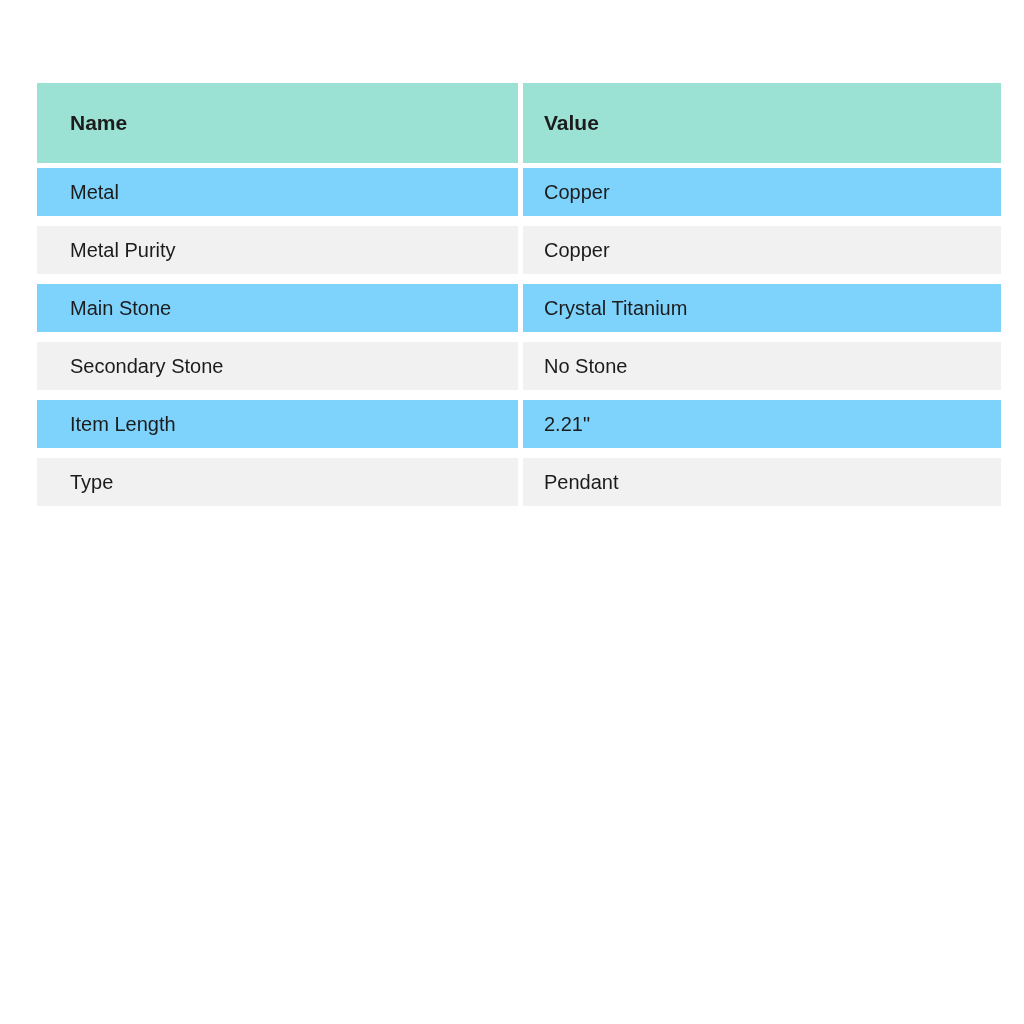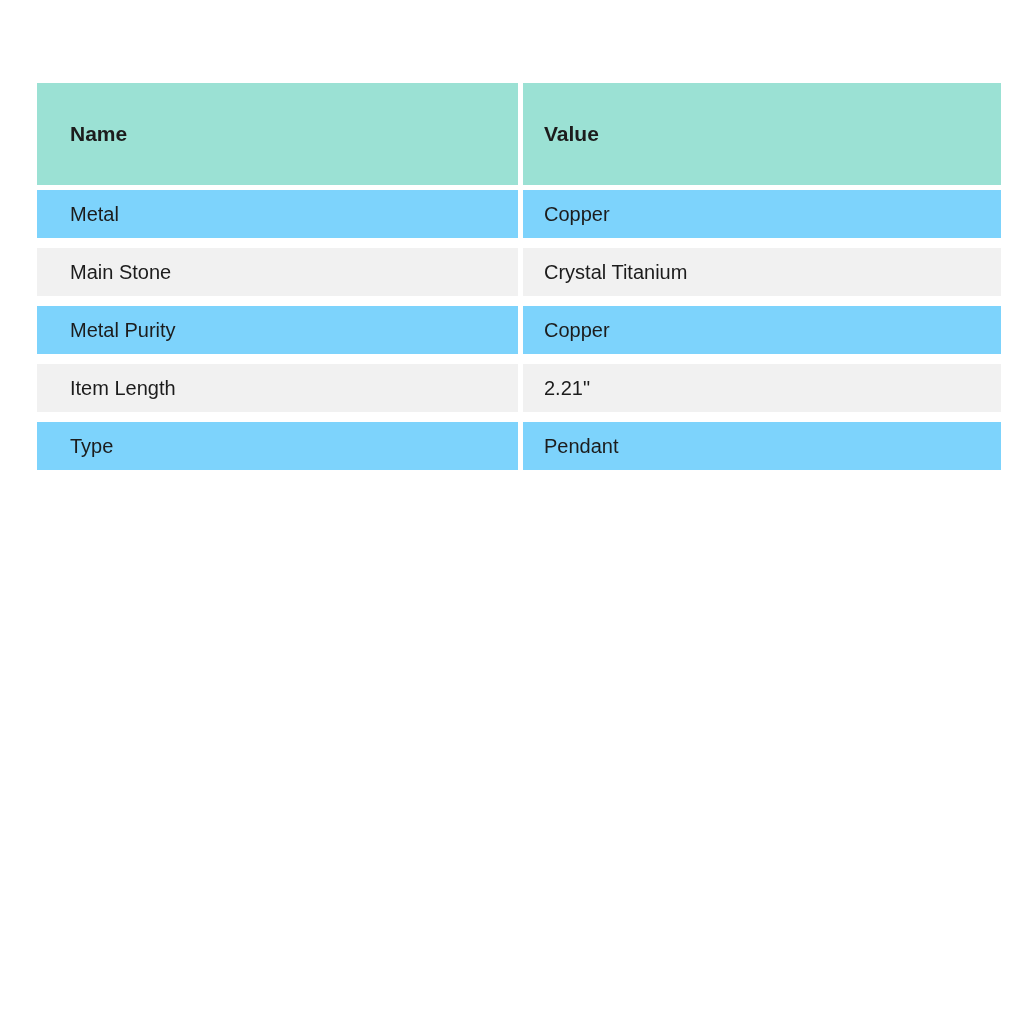"Name" table.spec-table th { padding: 17px -> 6px }
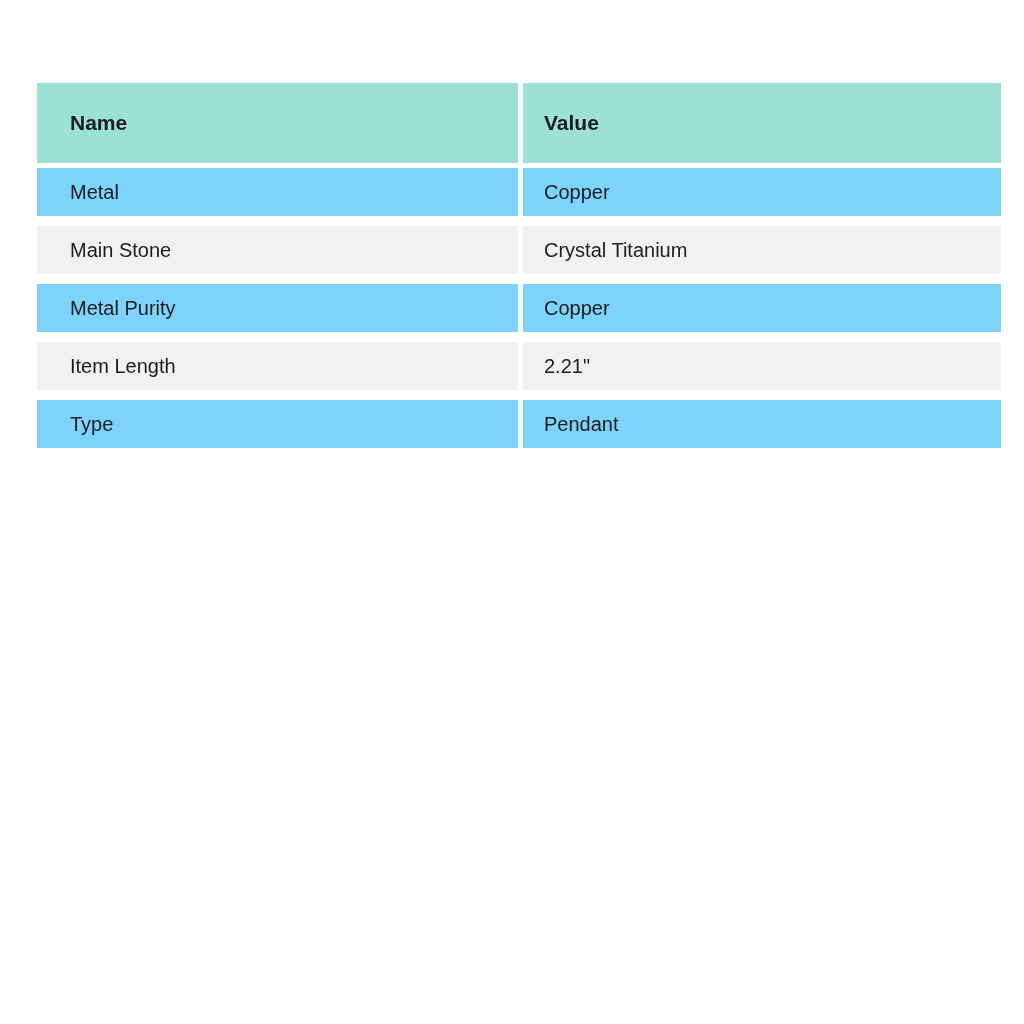"Main Stone" tr { order: before "Metal Purity" -> after "Metal Purity" }
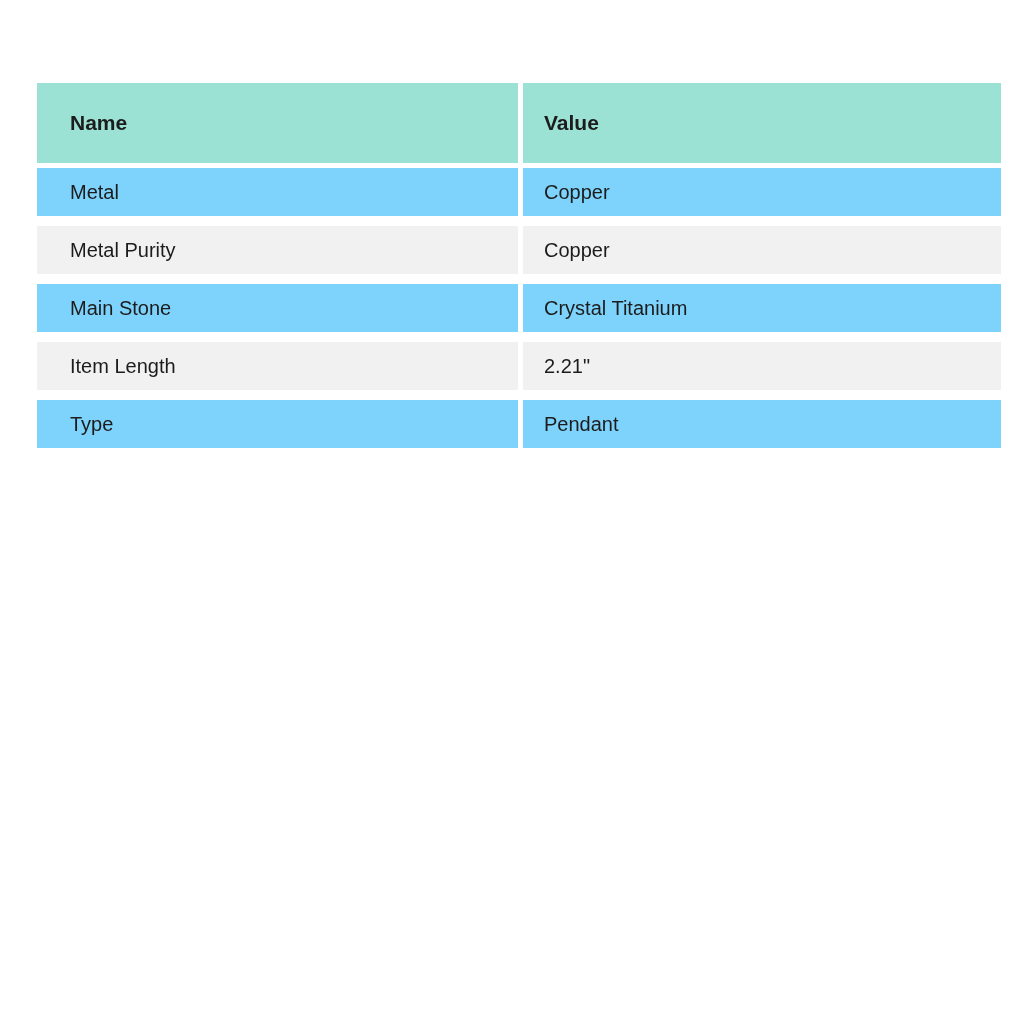"Secondary Stone" tr { html: none -> <tr> <td>Secondary Stone</td> <td>No Stone</td> </tr> }
